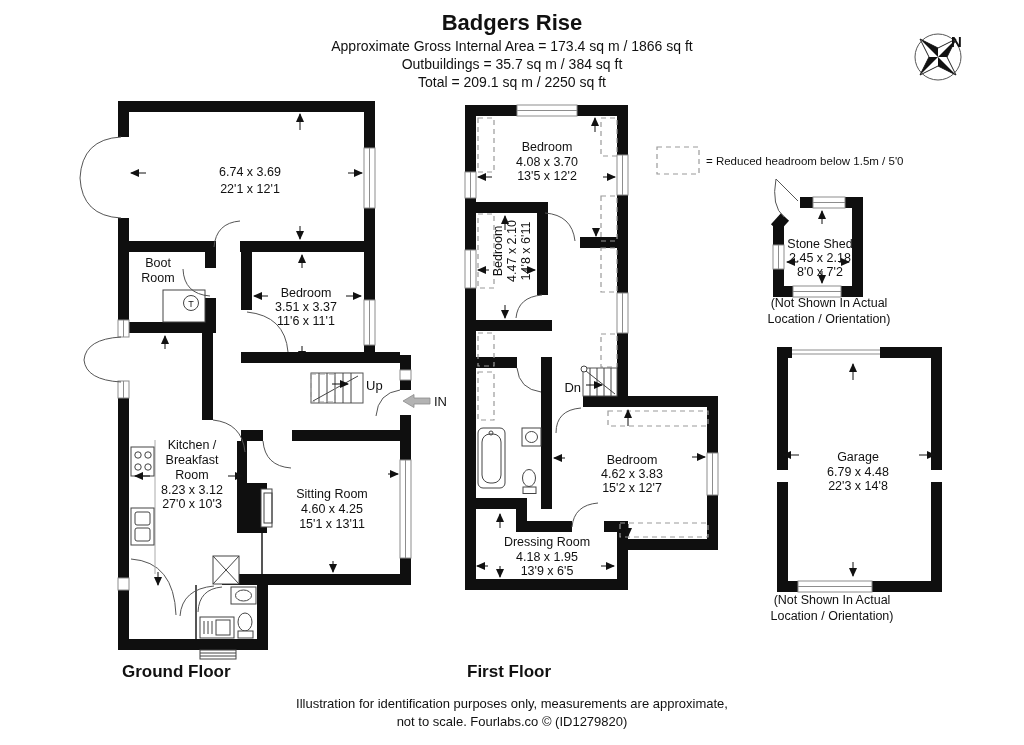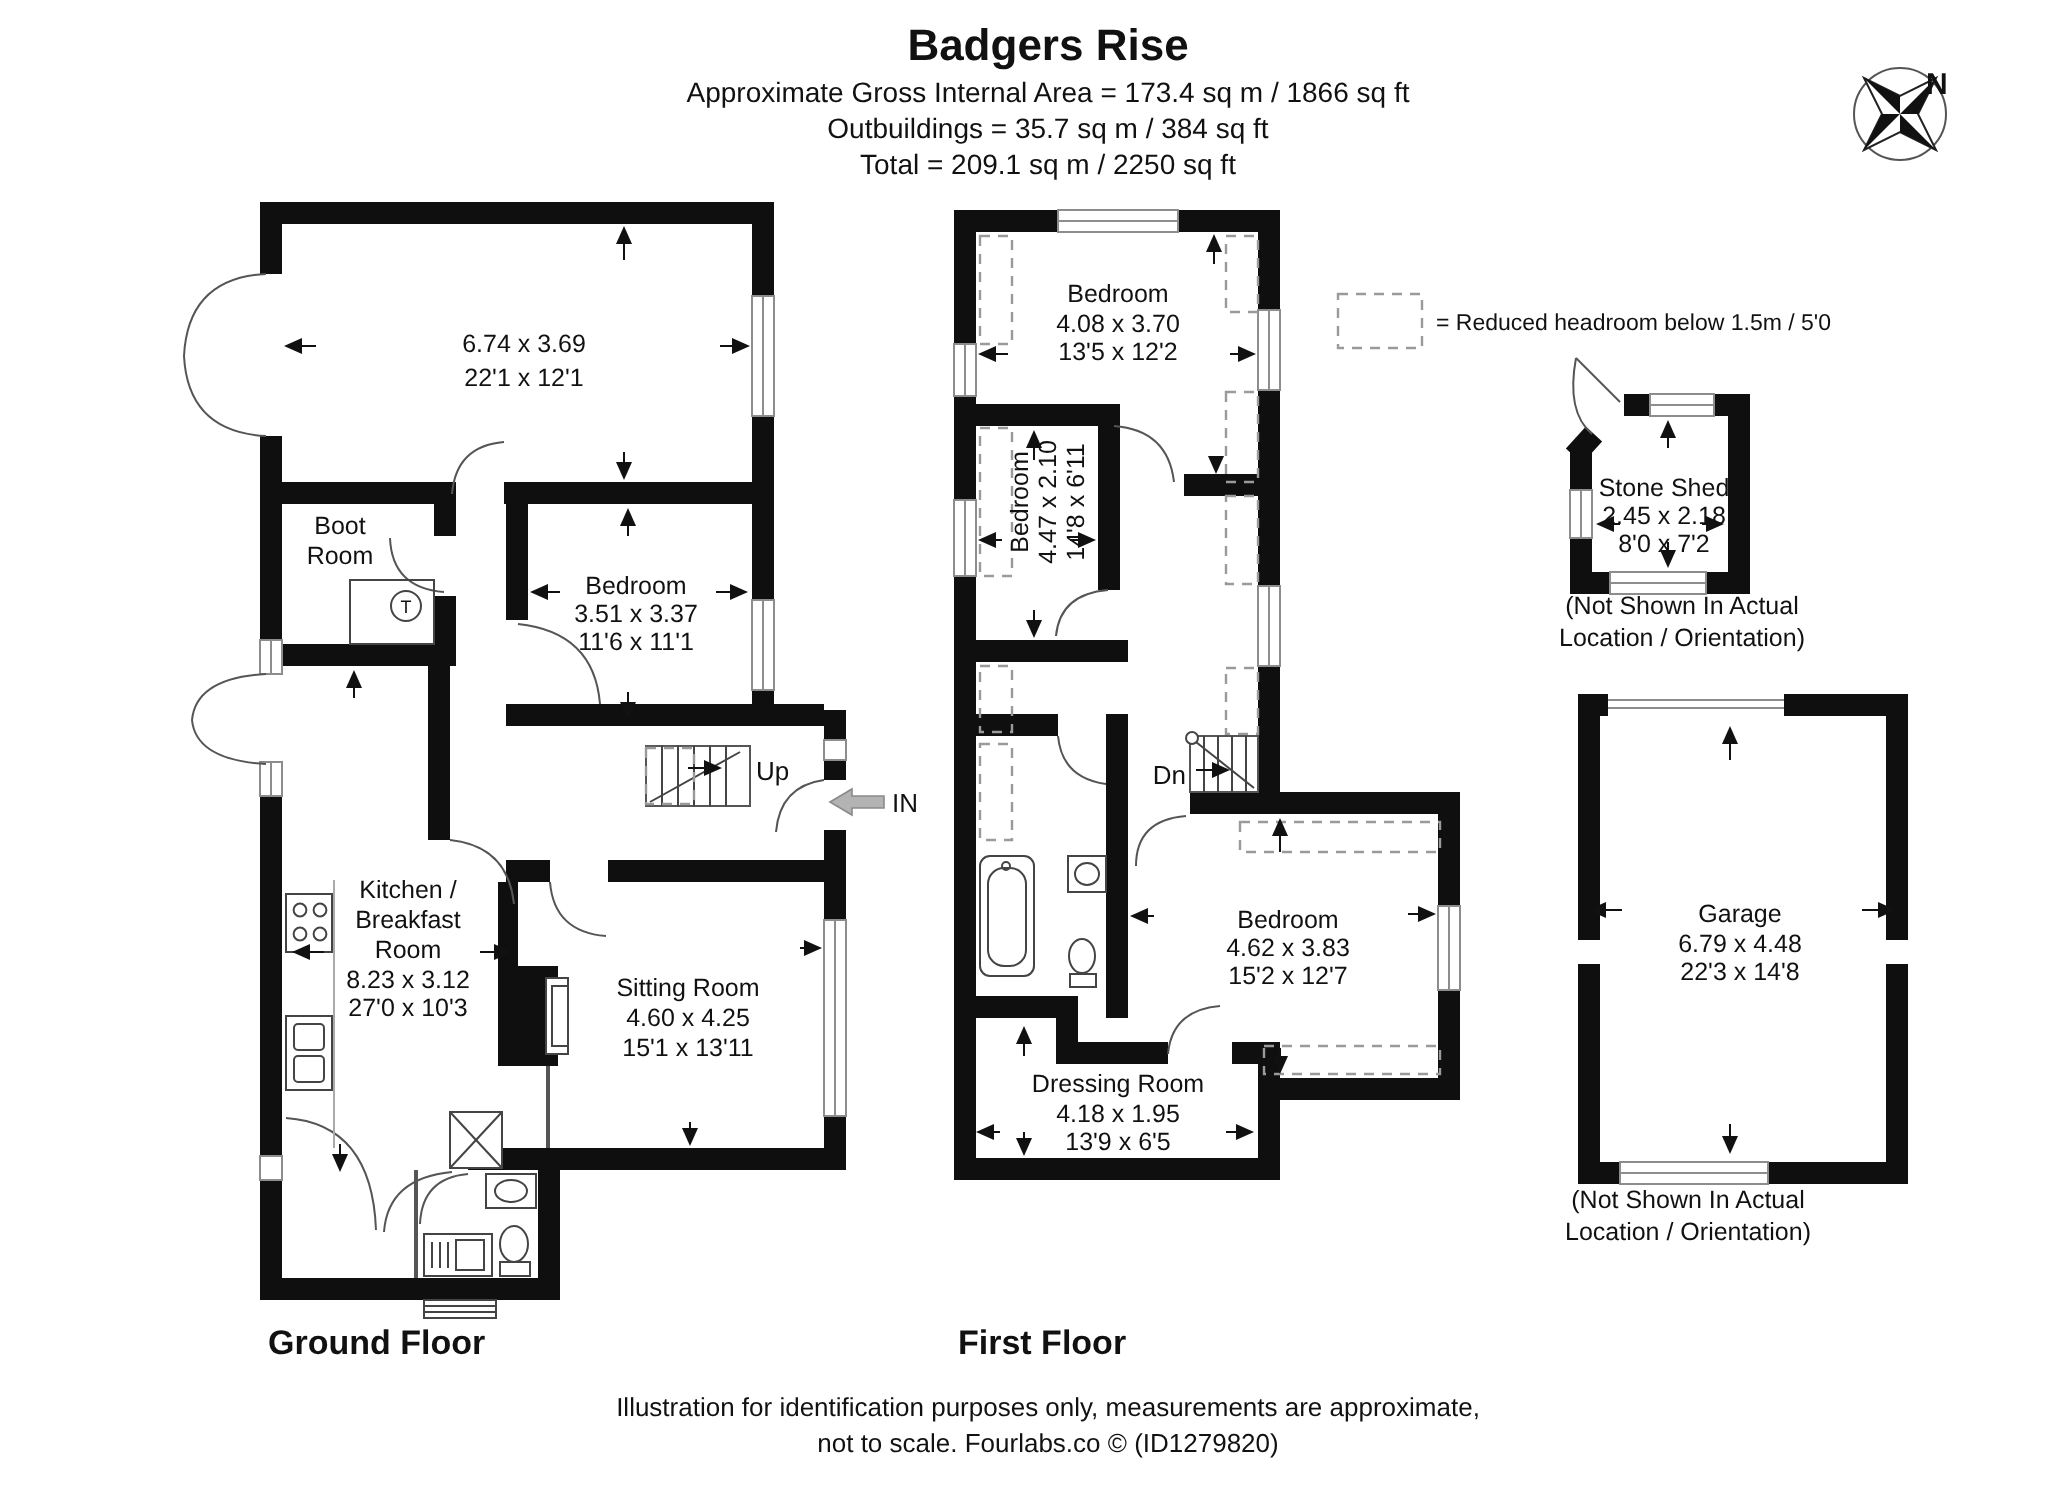"Badgers Rise" .page { margin-left: 12px -> none }
